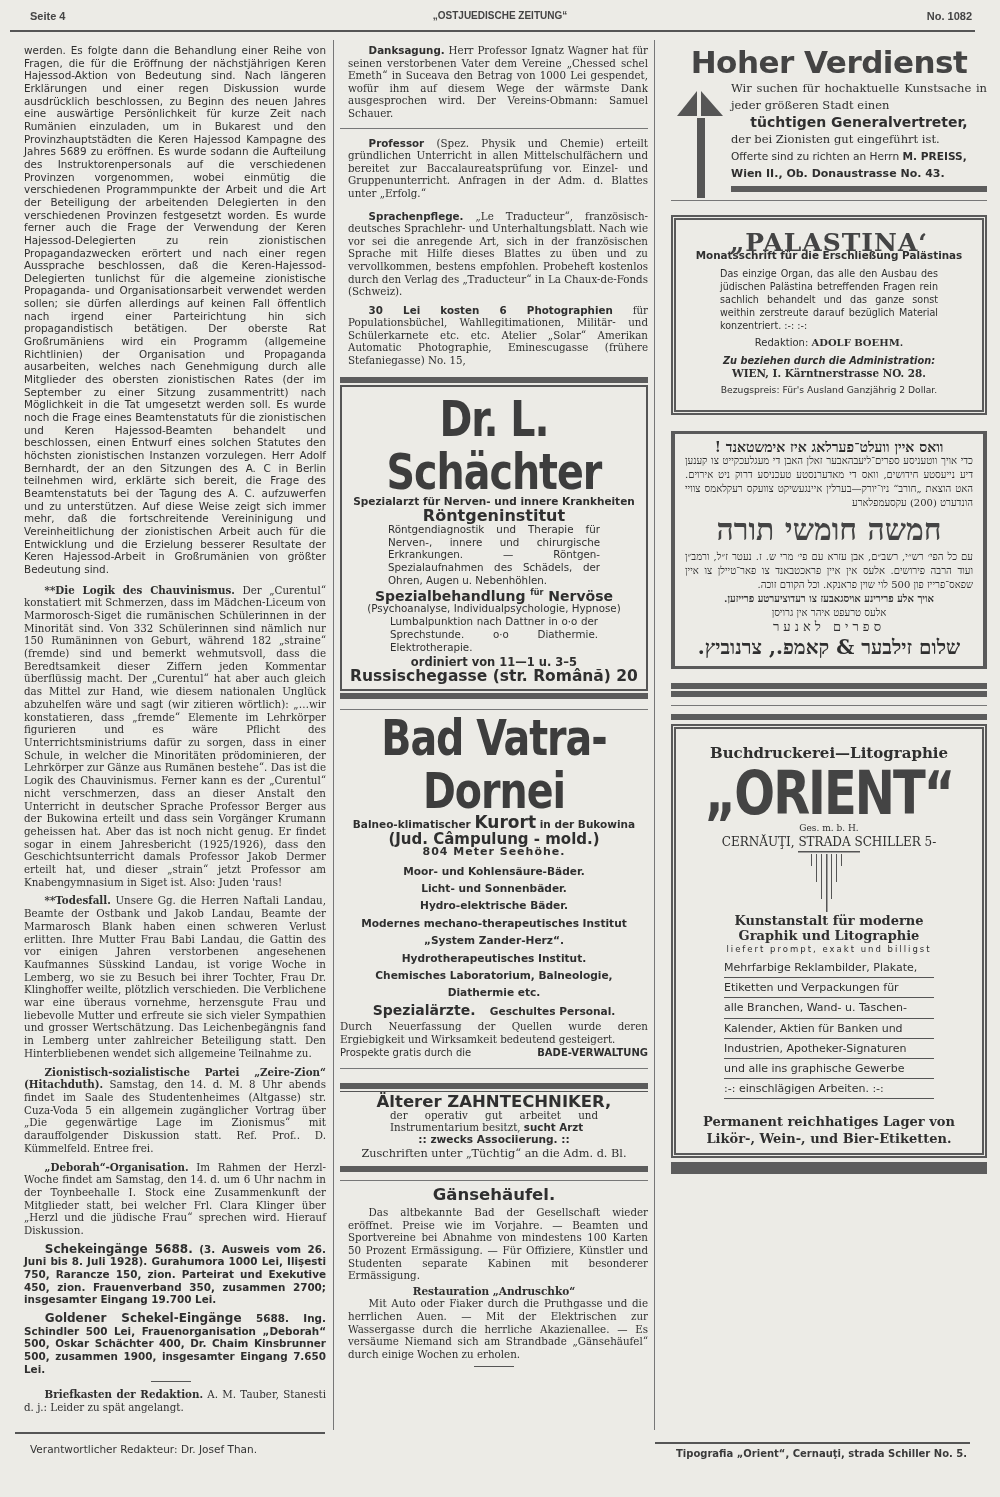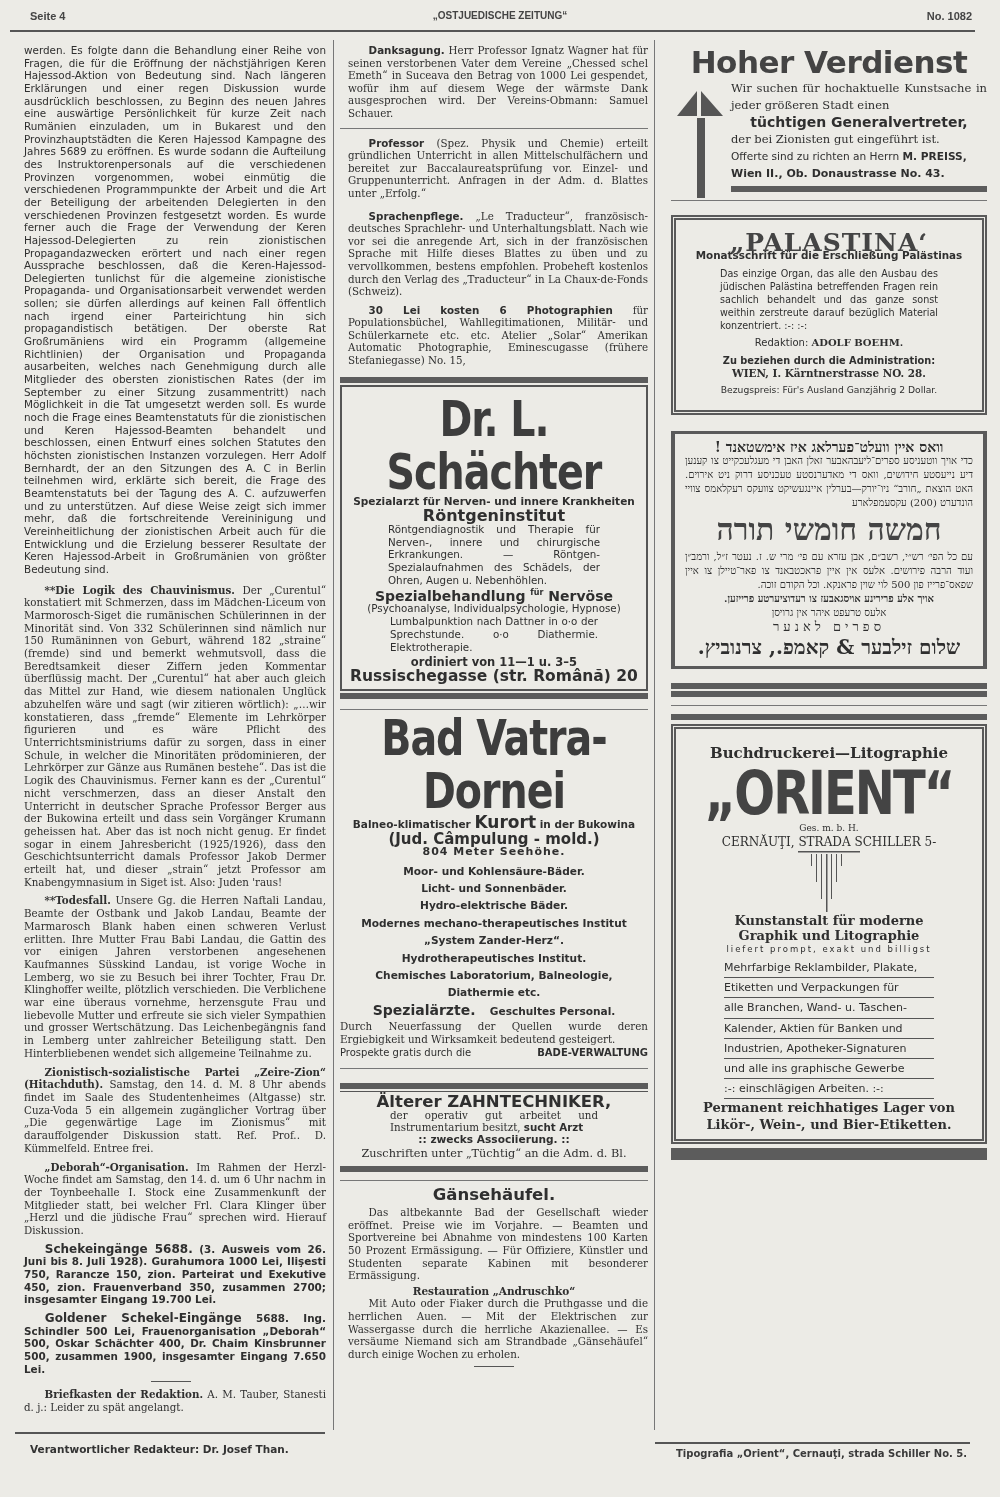"Zu beziehen durch die Administration:" div.sans { font-style: none -> italic }
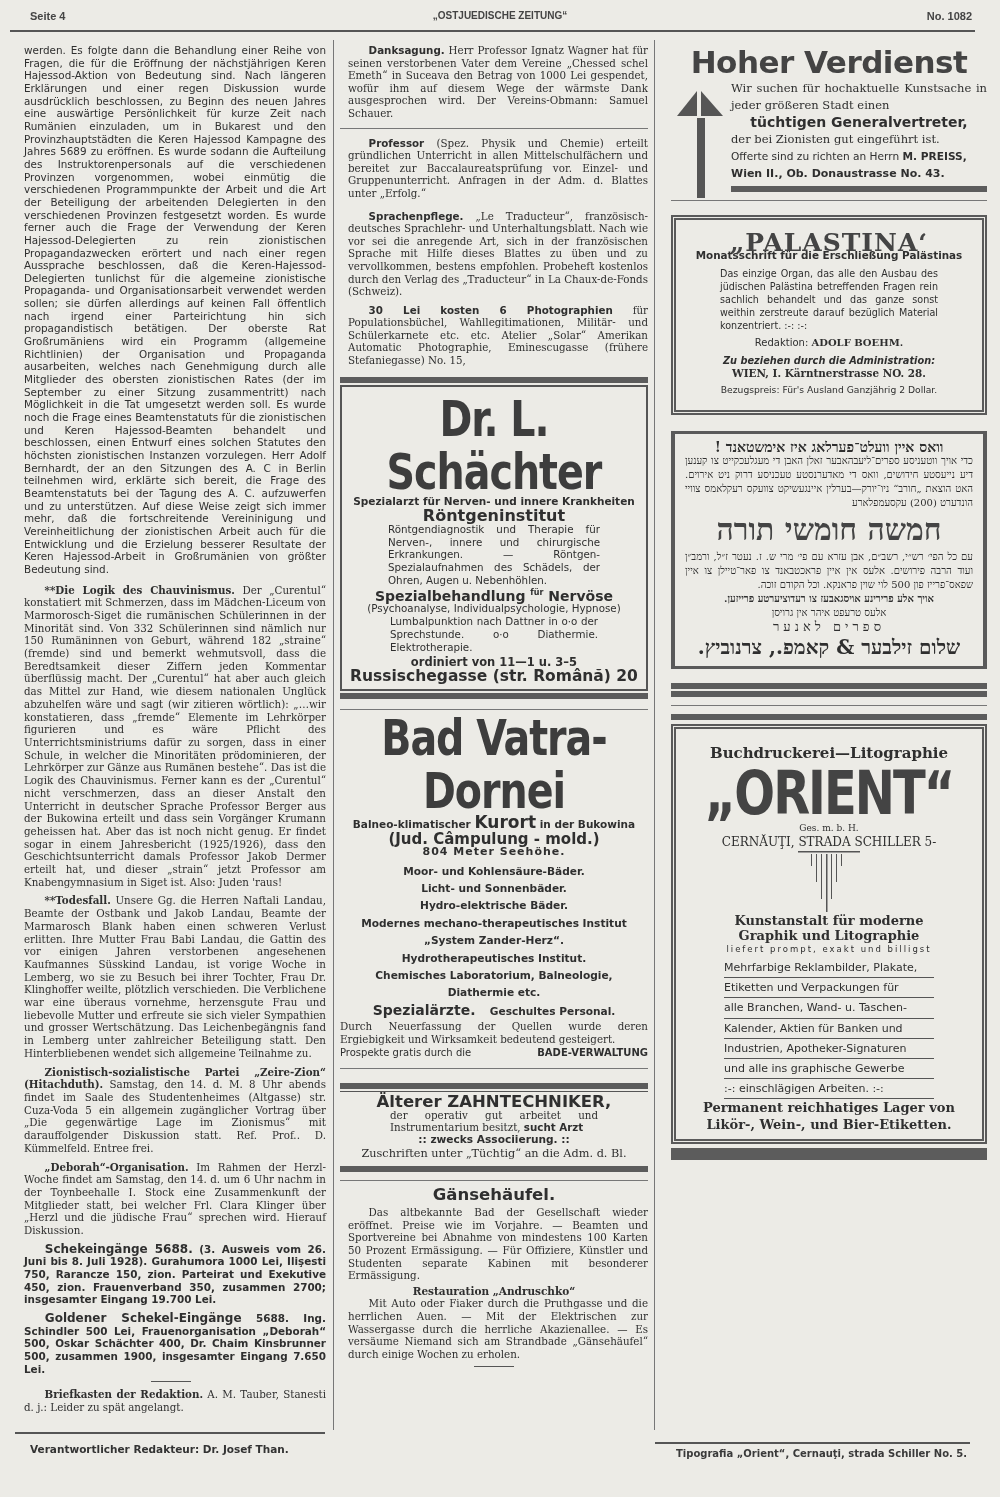"Permanent reichhatiges Lager von Likör-," div { margin-top: none -> 14px }
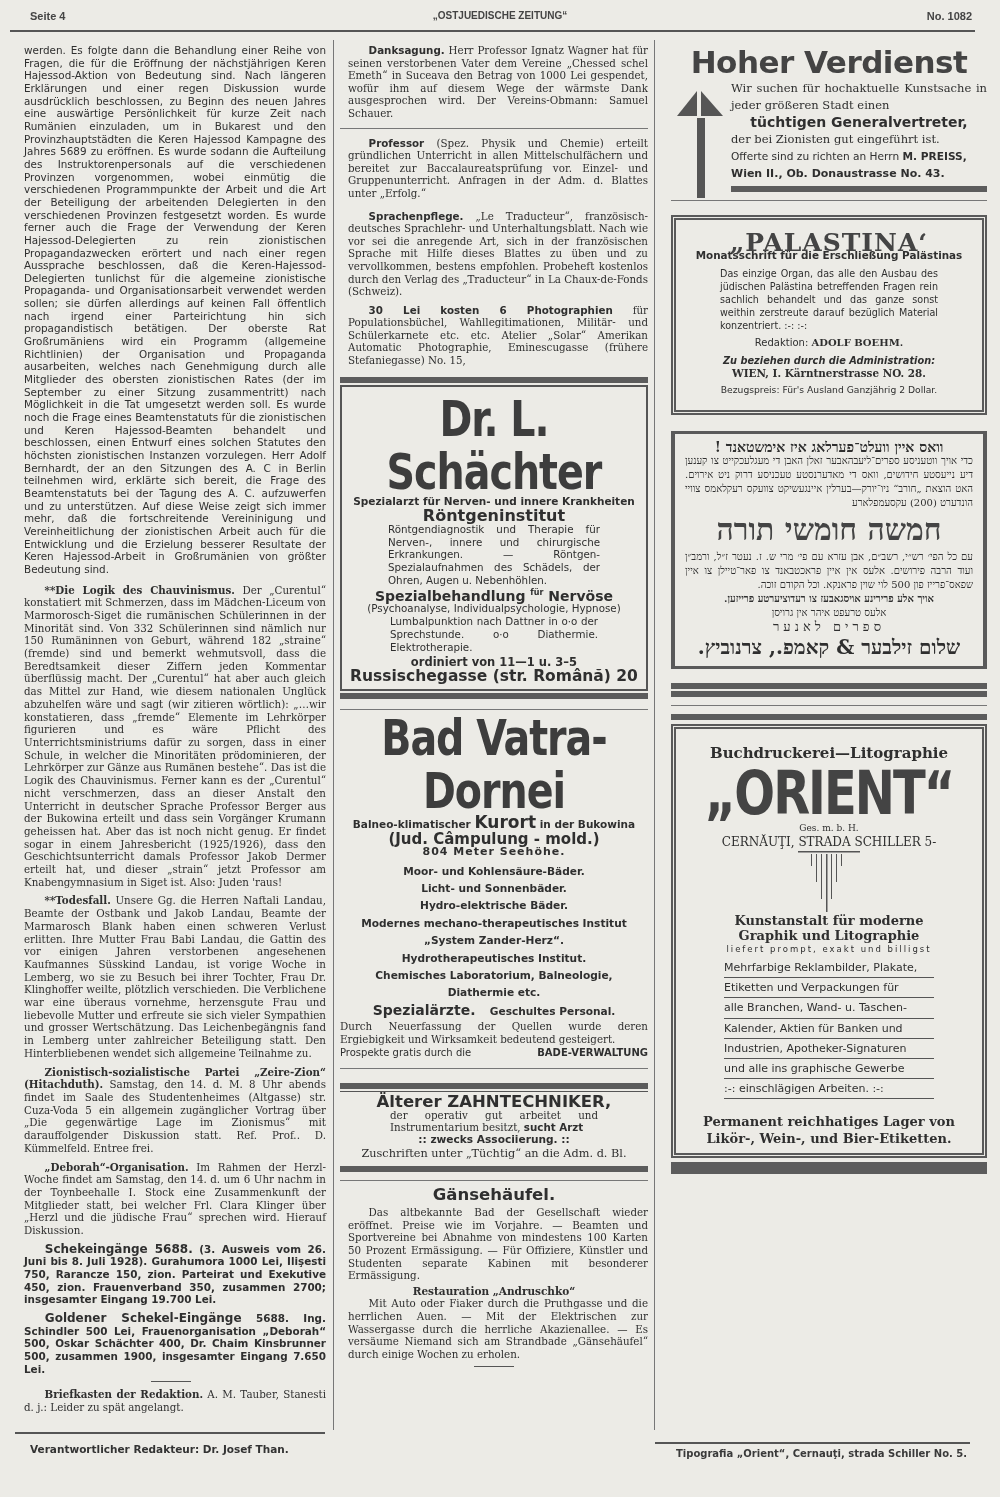"Verantwortlicher Redakteur: Dr. Josef" .footer-red { font-weight: bold -> normal }
